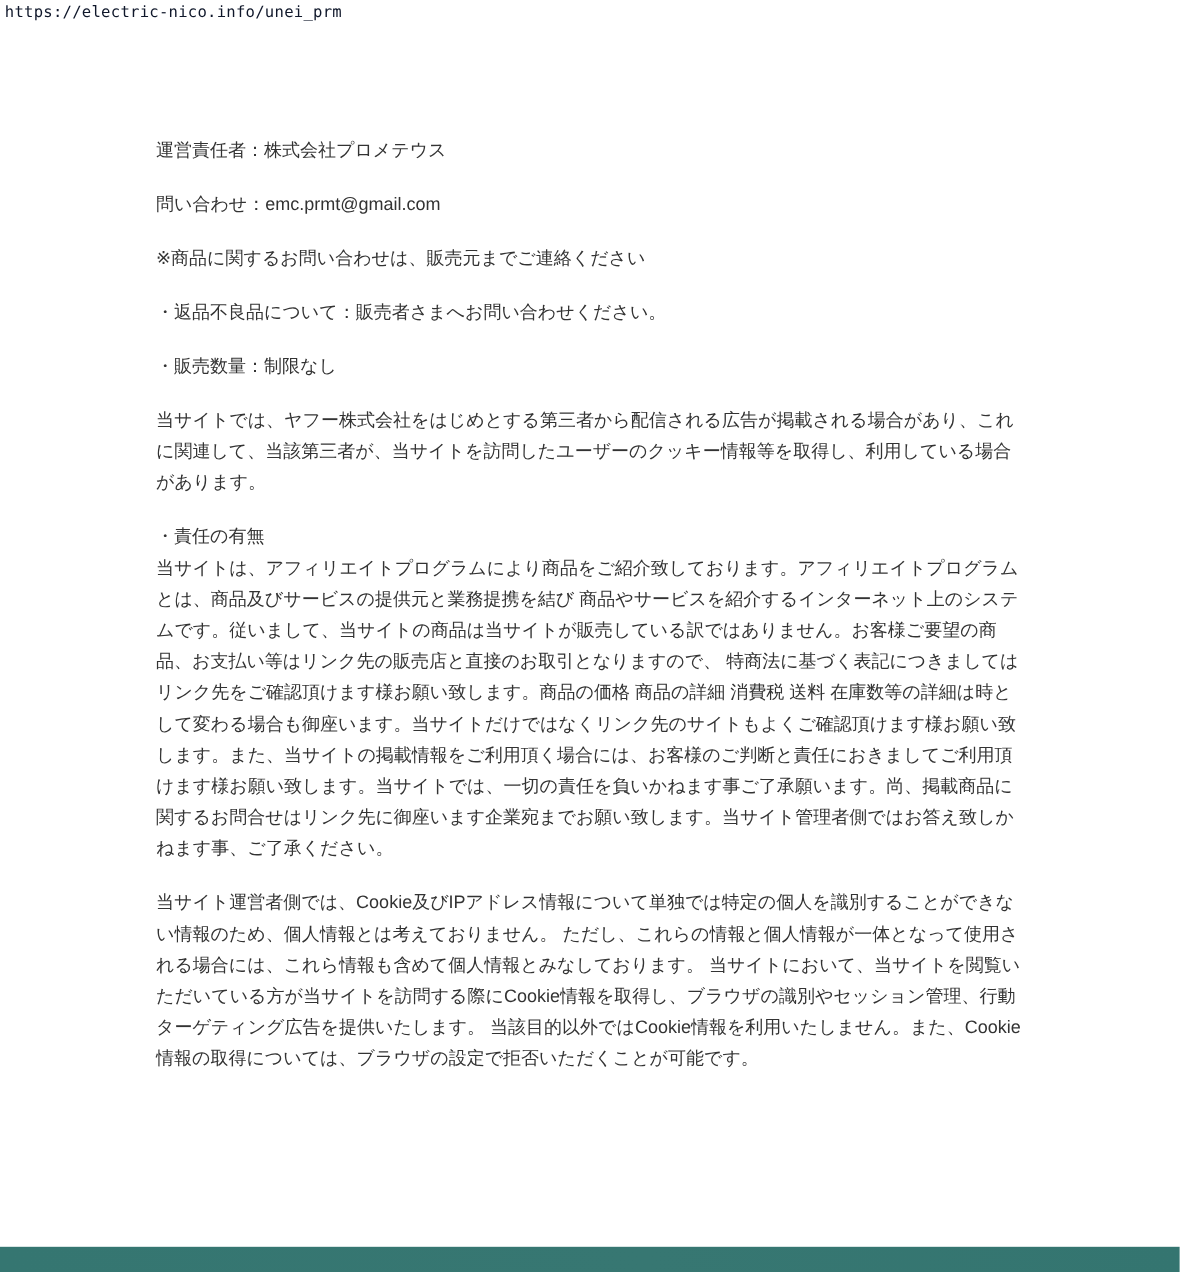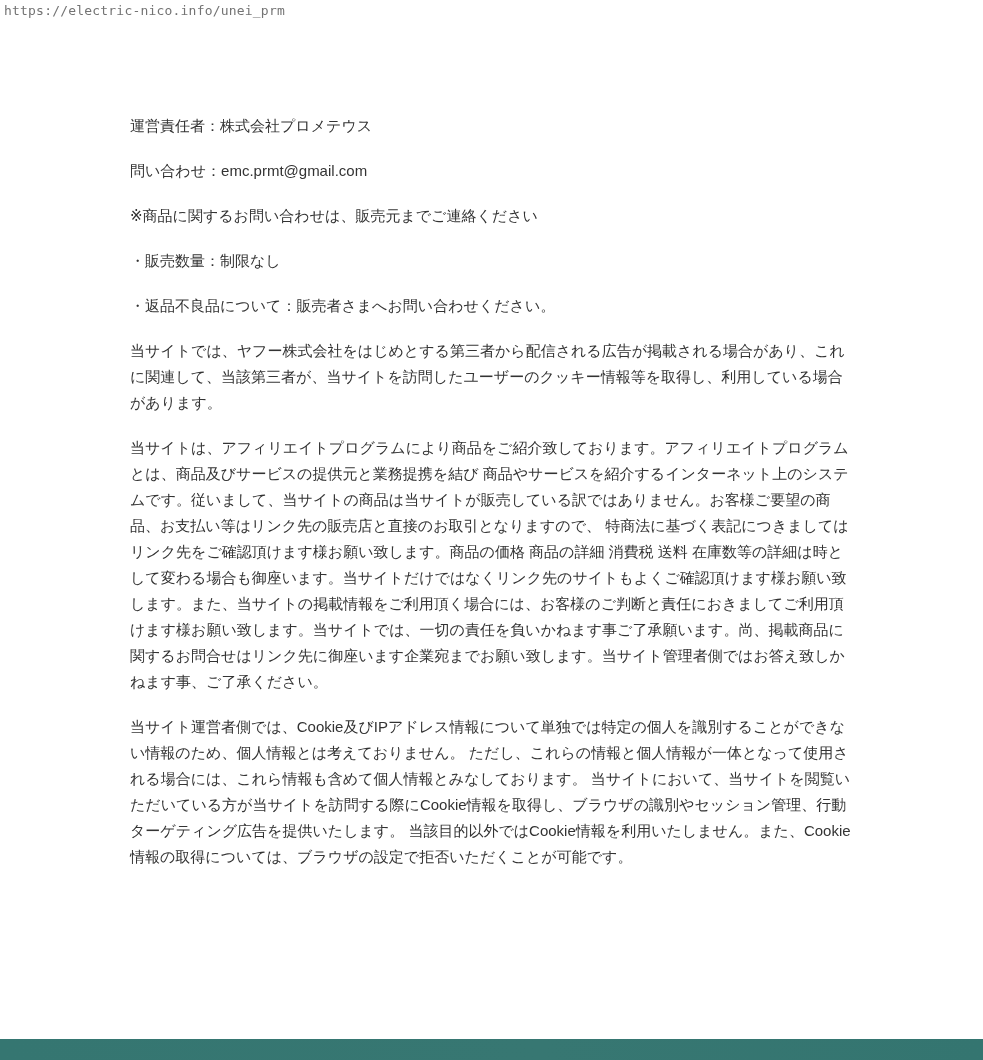"https://electric-nico.info/unei_prm" .url-label { color: #737373 -> #0f172a }
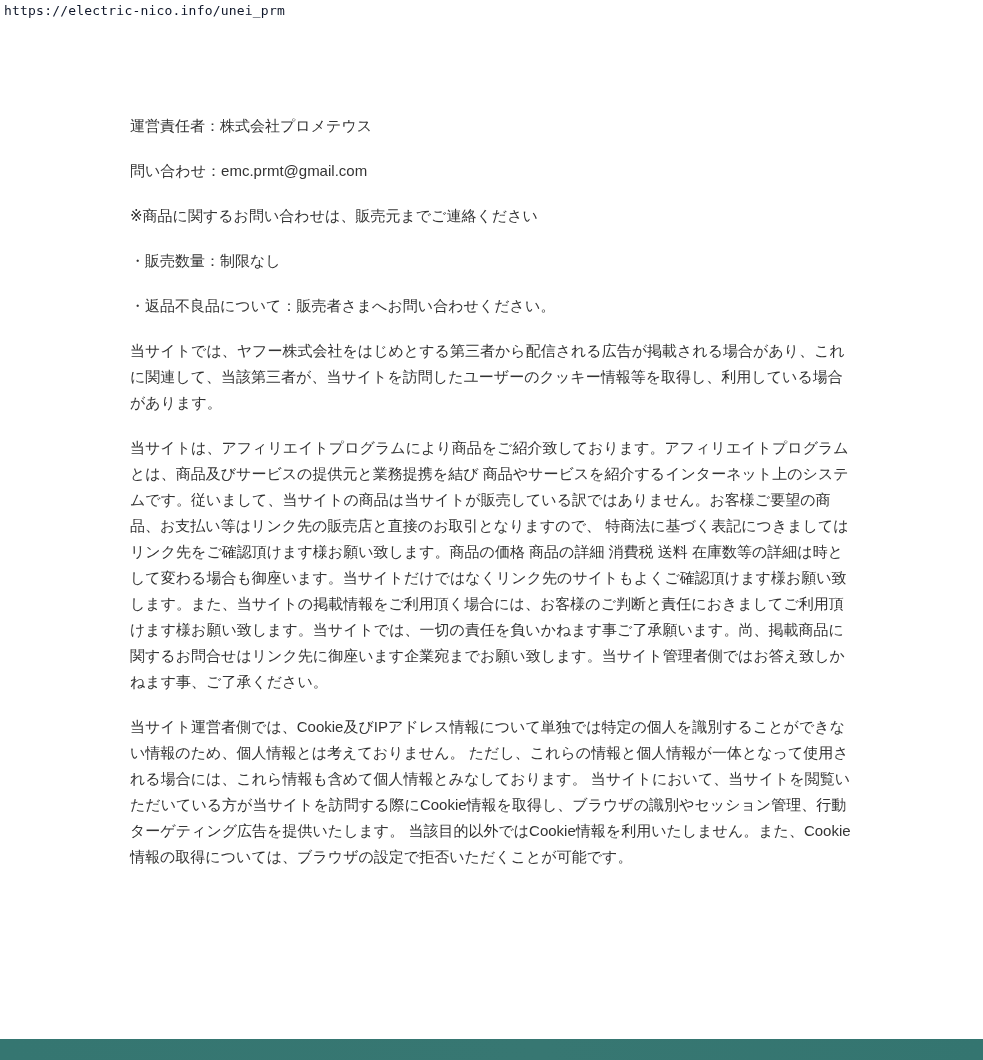"・販売数量：制限なし" p.para { order: before "・返品不良品について：販売者さまへお問い合わせください。" -> after "・返品不良品について：販売者さまへお問い合わせください。" }
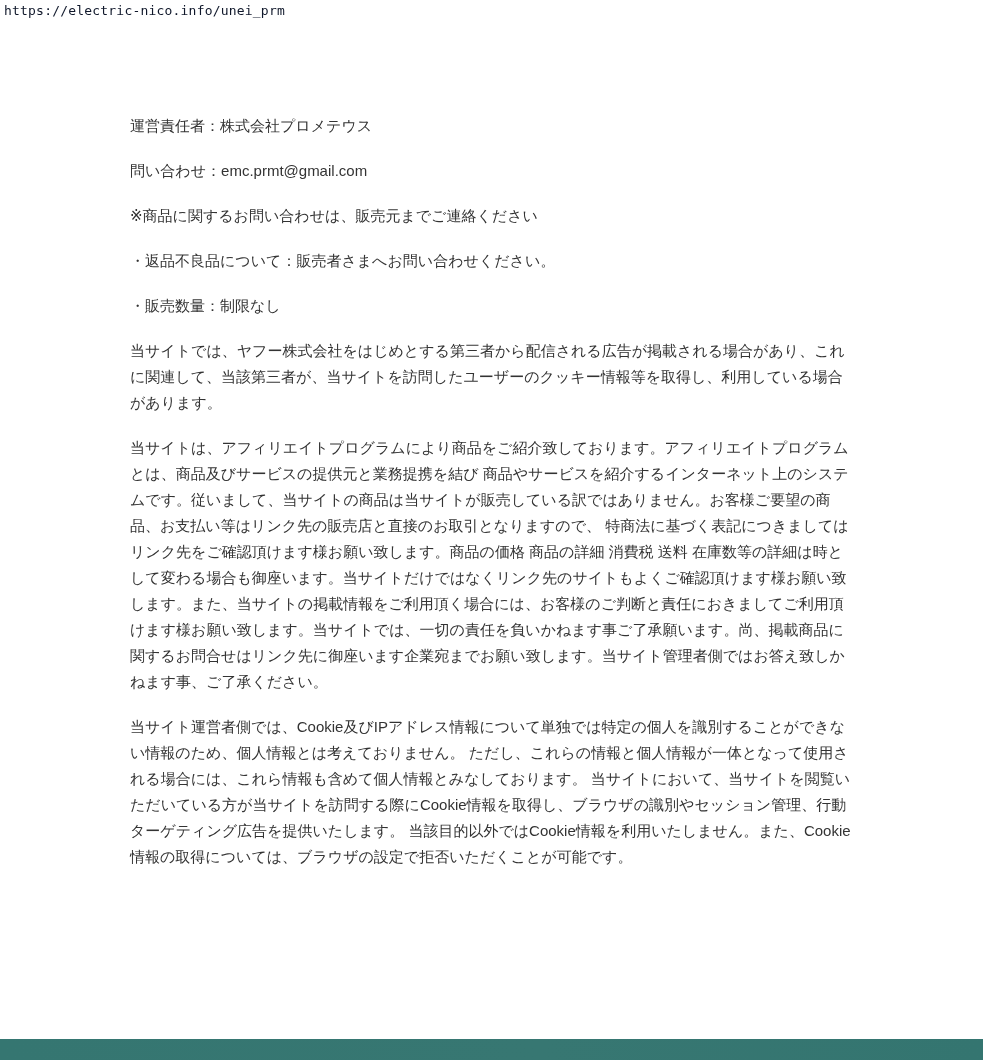"・責任の有無" span.para-heading { html: none -> <span>・責任の有無</span> }
